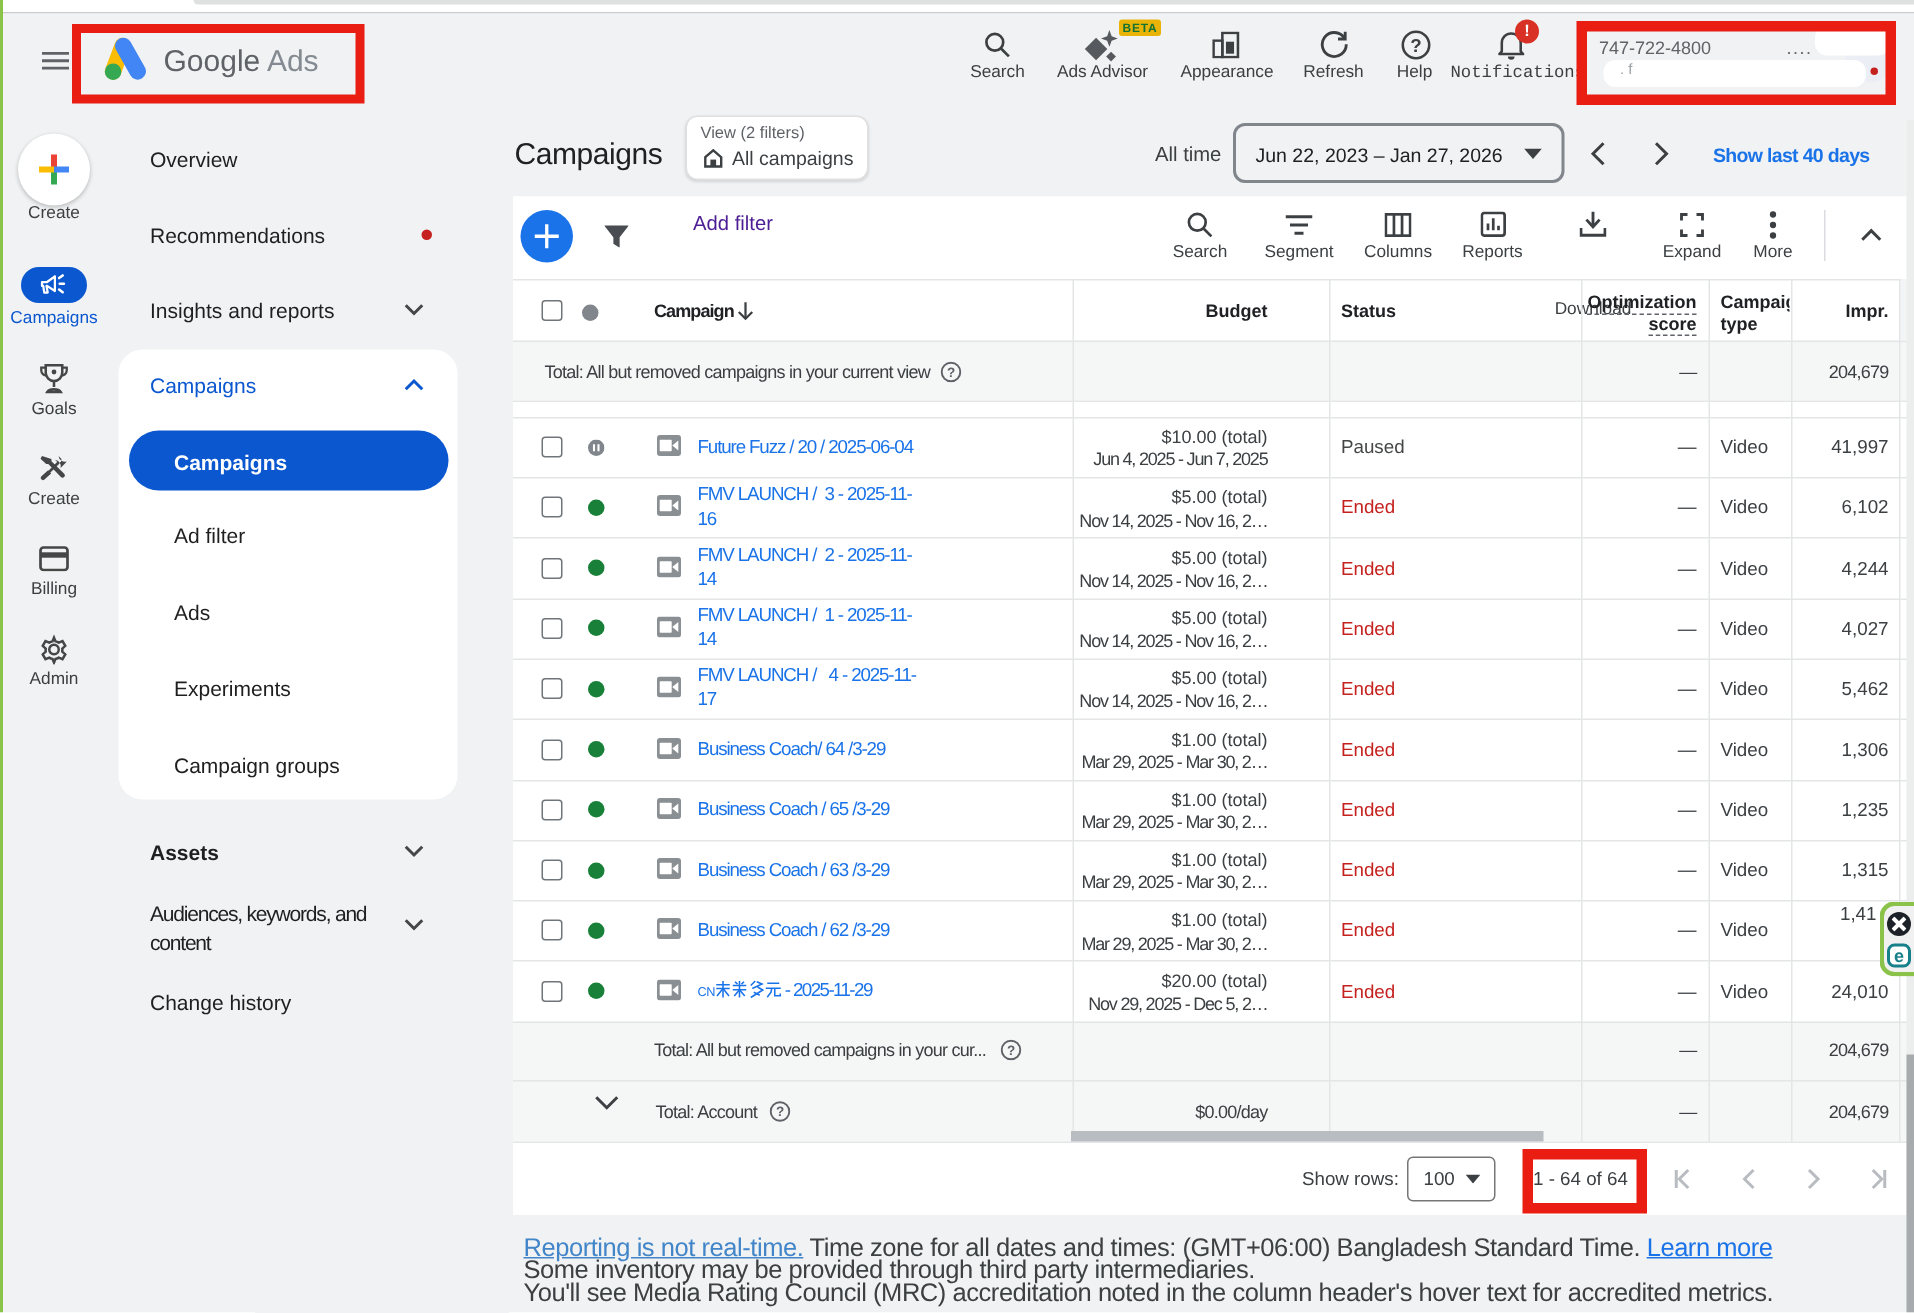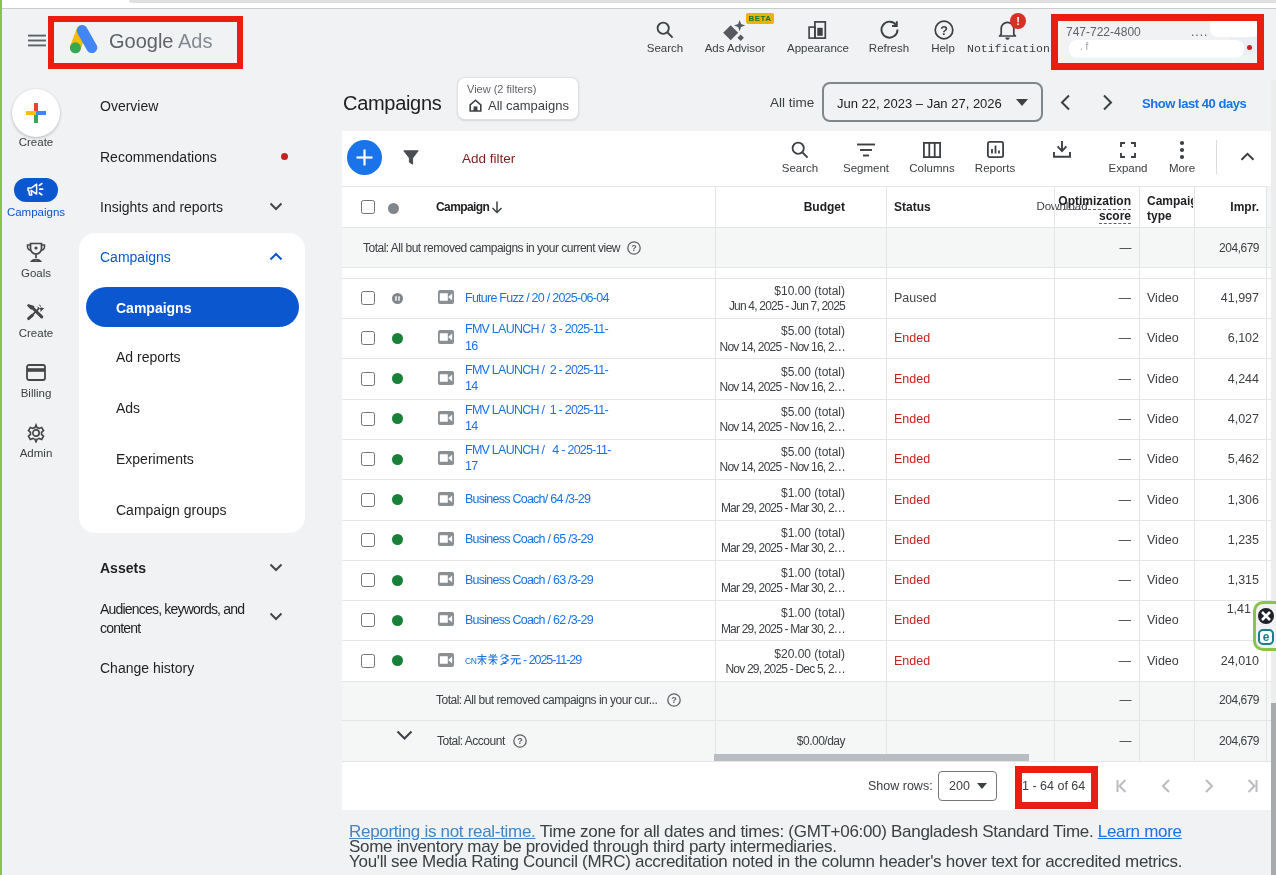"Add filter" div.abs { color: #7f1d1d -> #4c1d95; top: 151px -> 141px }
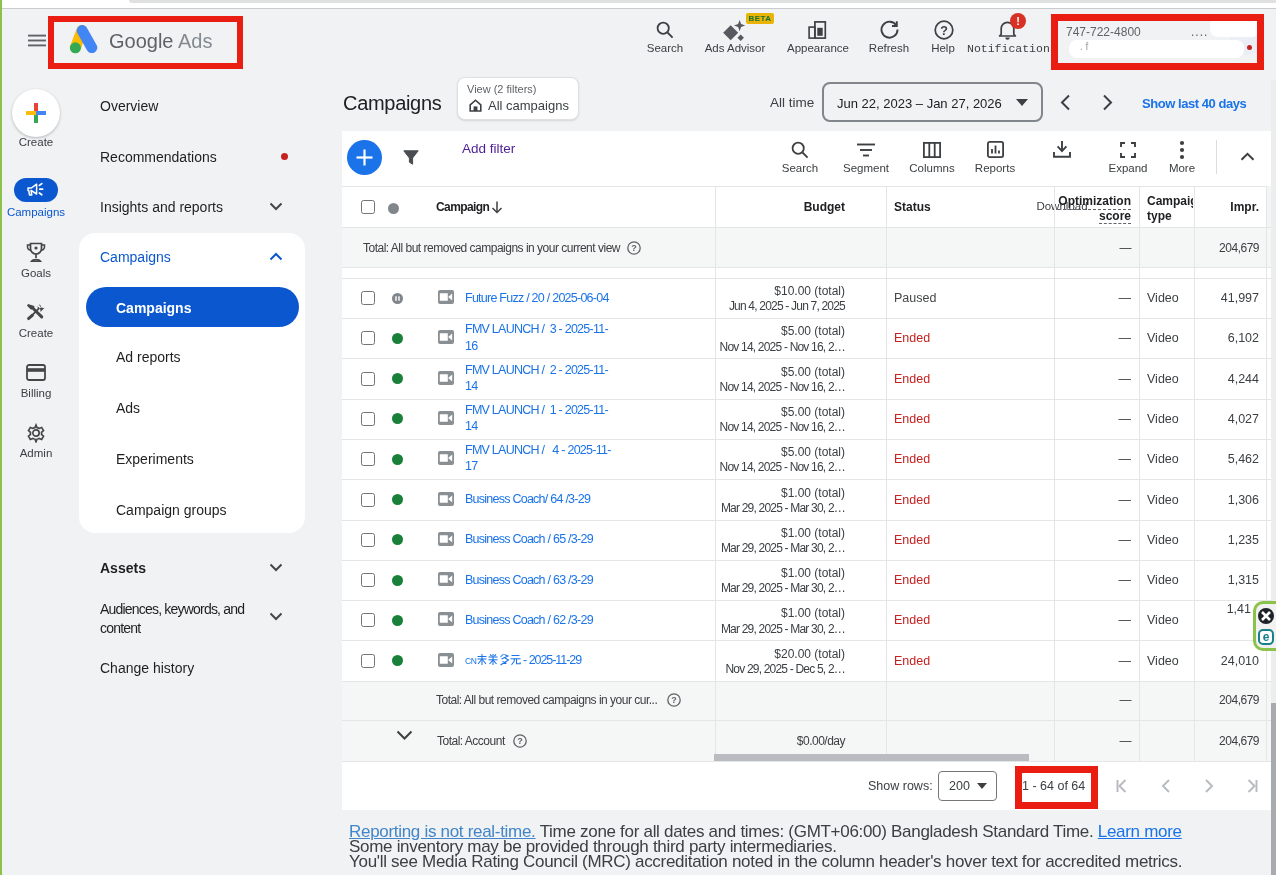"Ad reports" div.abs { text: reports -> filter }
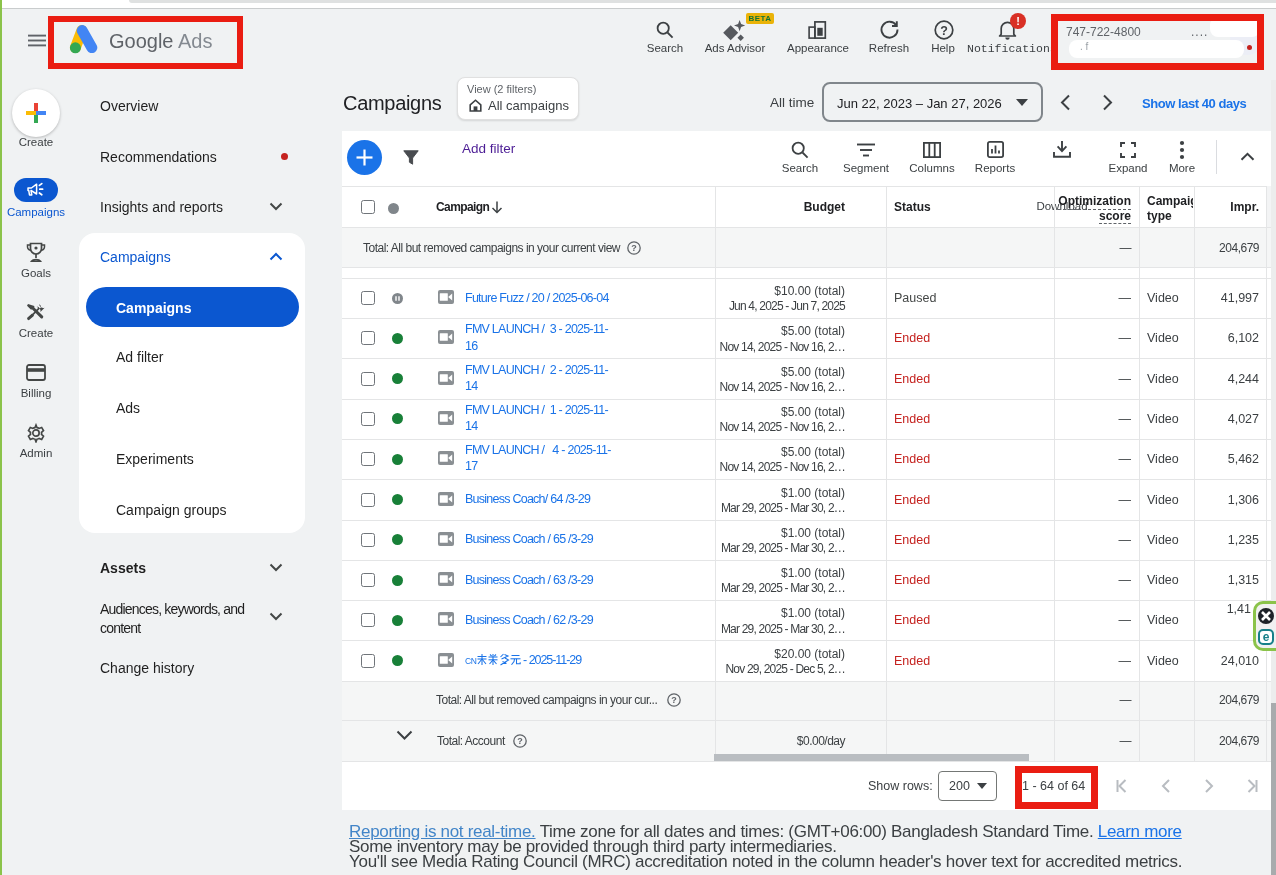"200" div.abs { text: 200 -> 100 }
